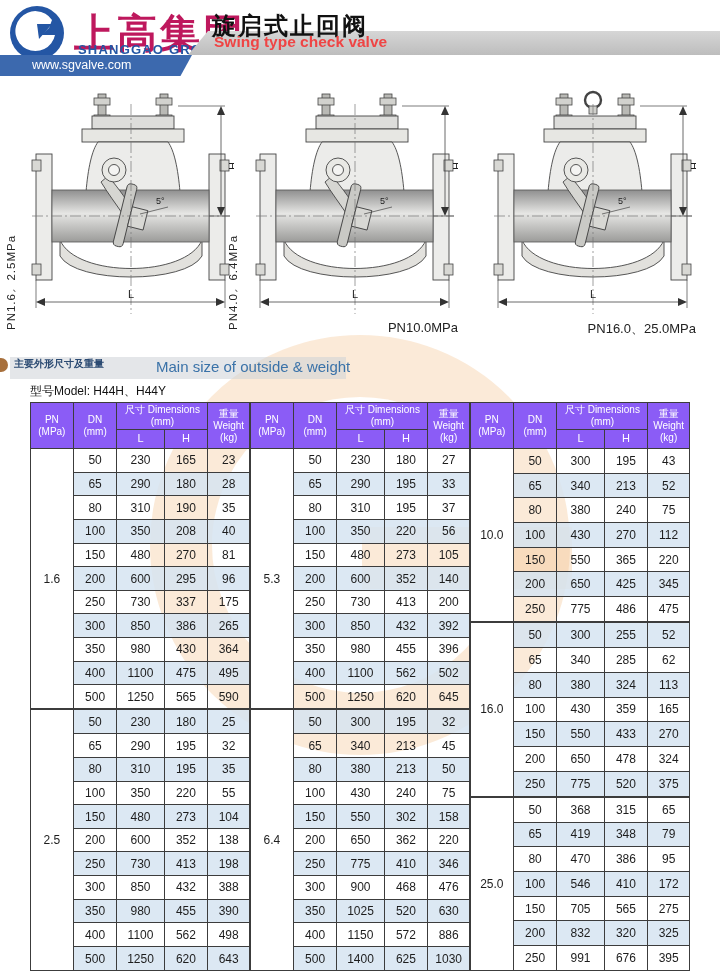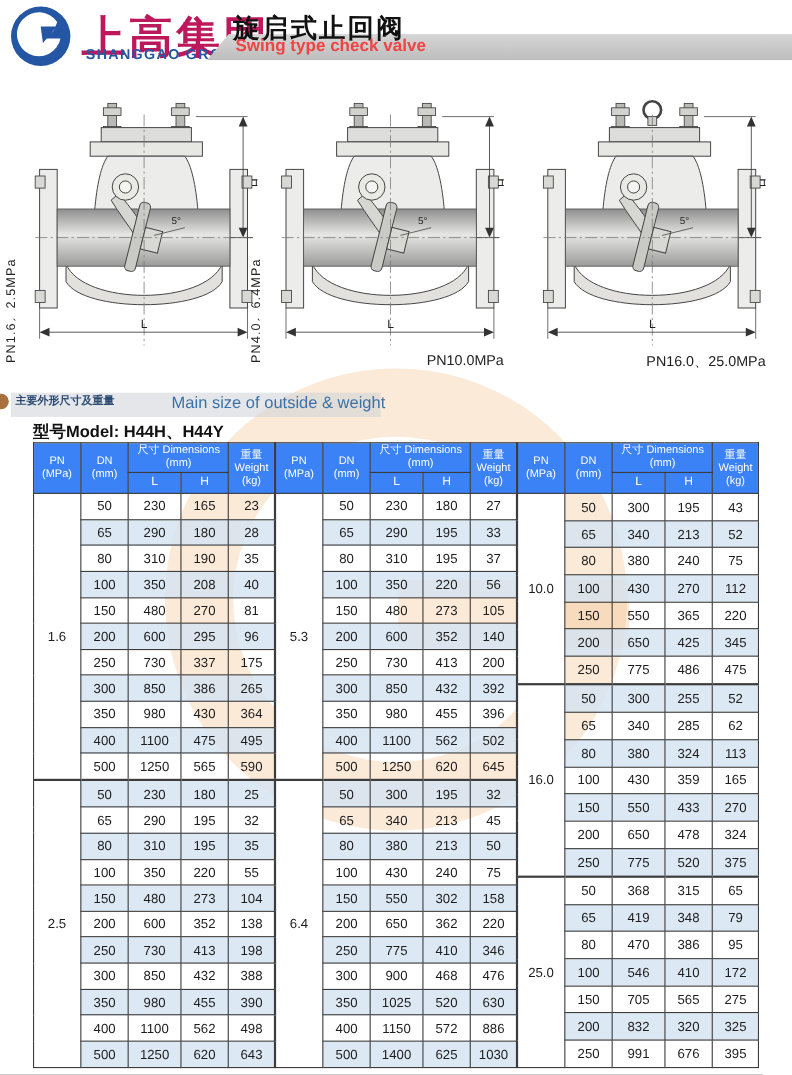"www.sgvalve.com" div.web-band { html: none -> <div>www.sgvalve.com</div> }
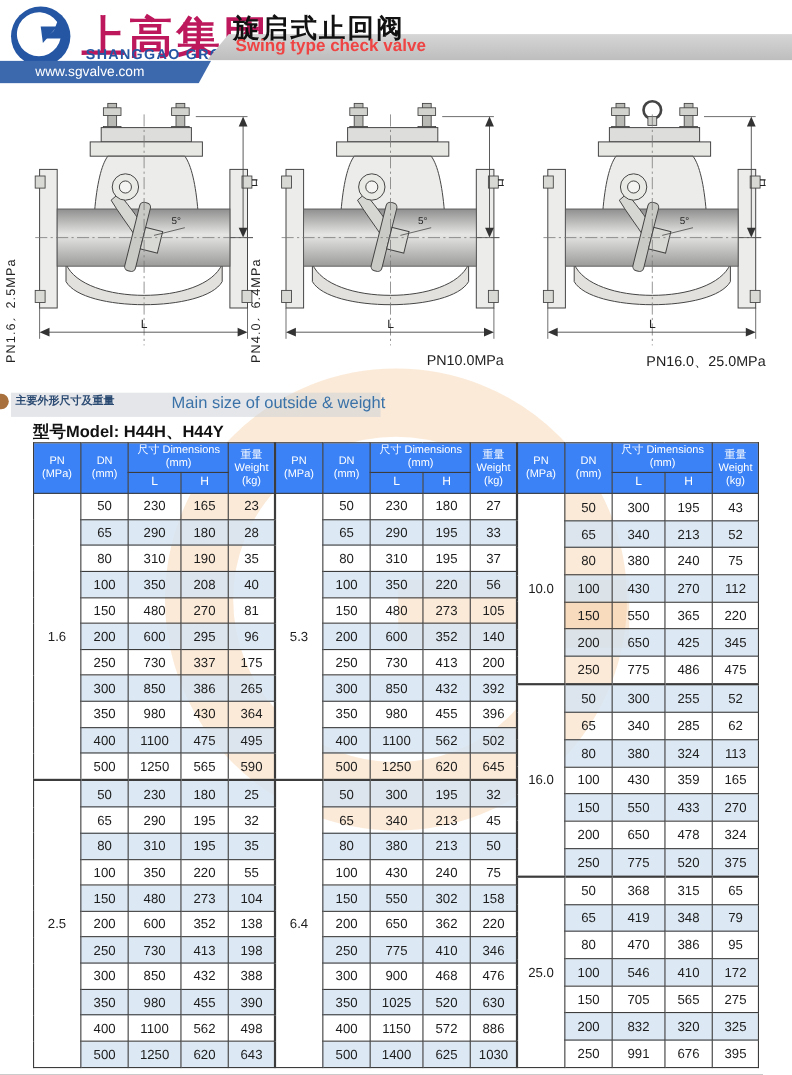"型号Model: H44H、H44Y" .model-line { font-size: 15px -> 12px; font-weight: bold -> normal }
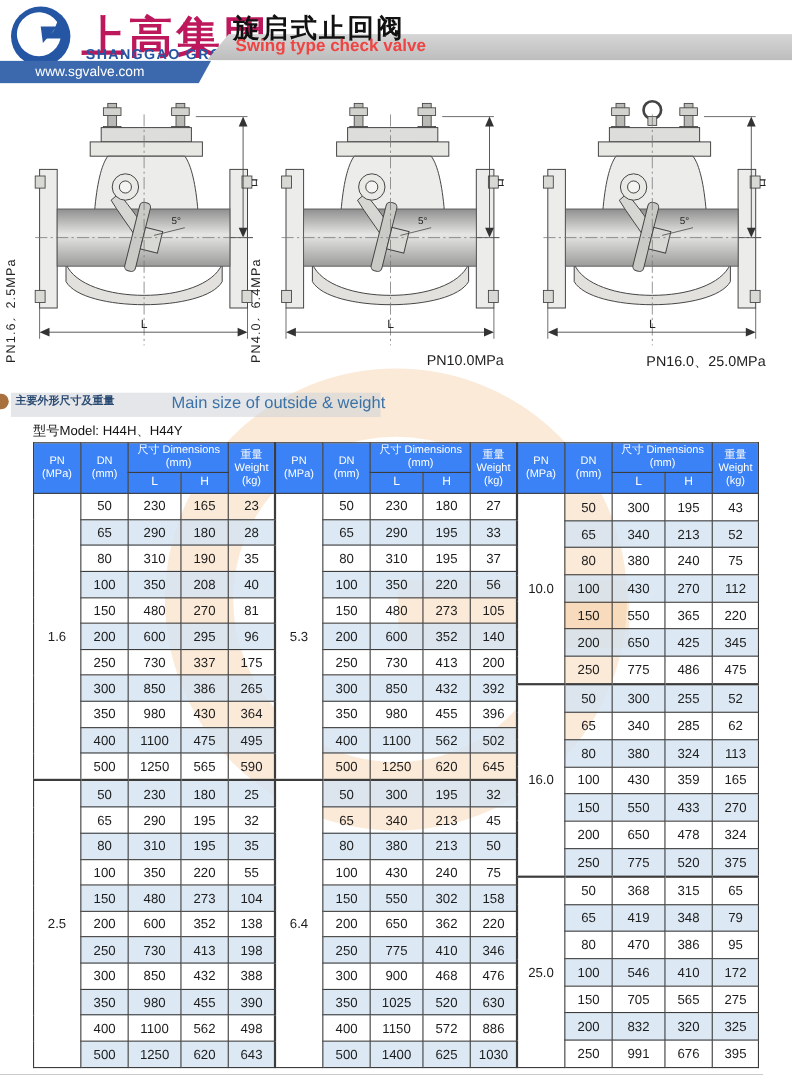"尺寸 Dimensions" table.size-table thead th { background: #3b82f6 -> #8b5cf6 }
